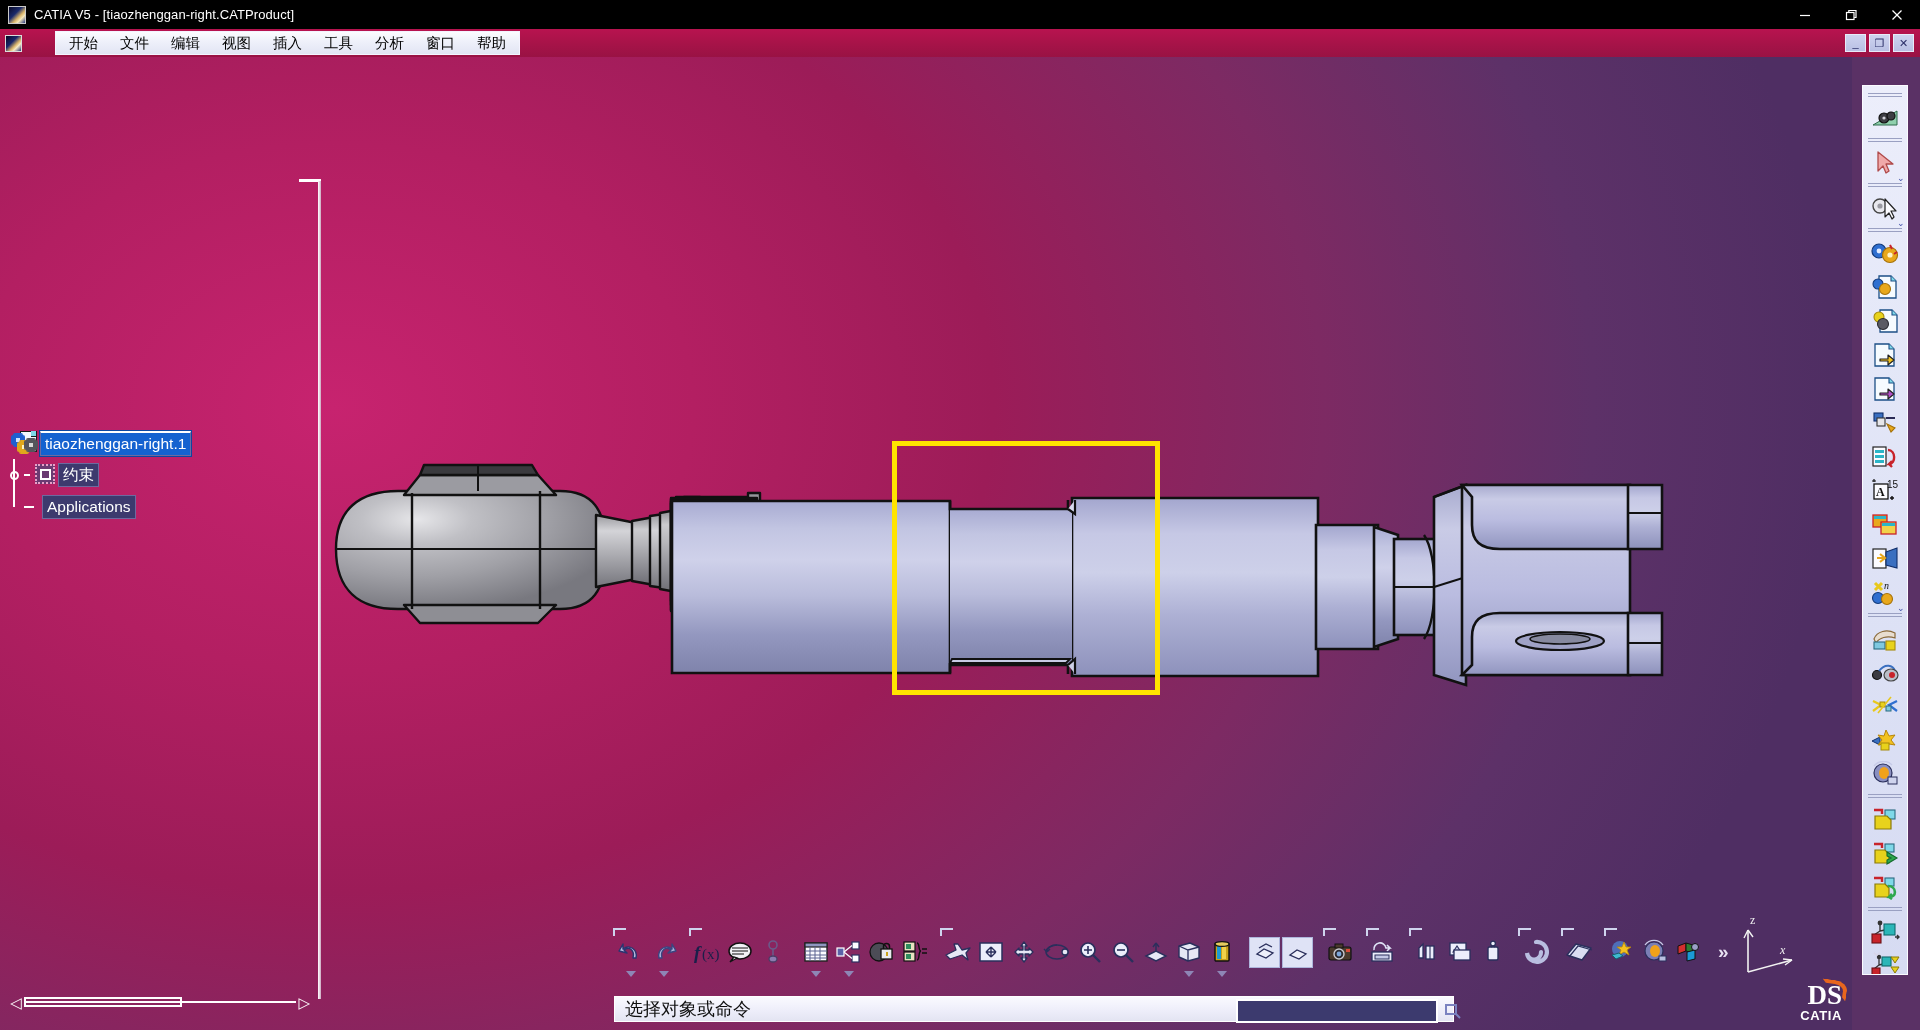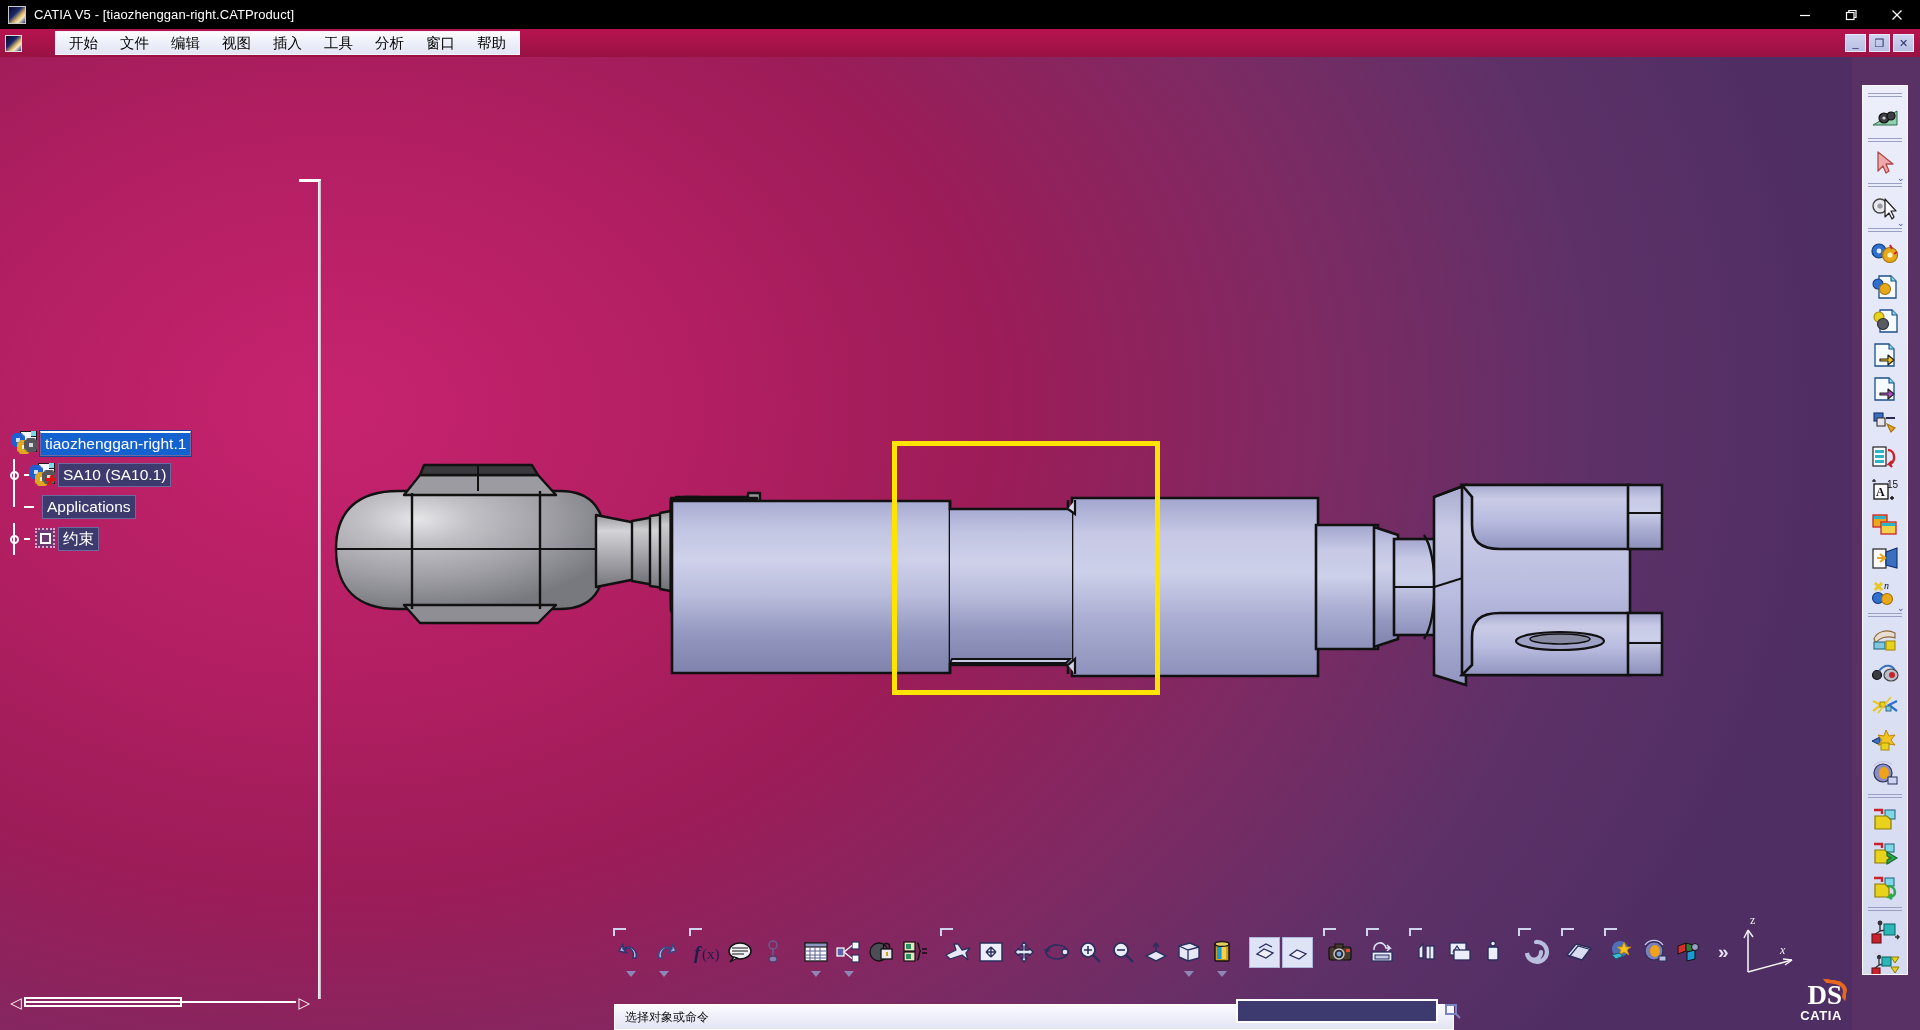"SA10 (SA10.1)" div.tnode { html: <div> <div></div> <div> <div></div> </div> <div></div> <div> <div></div> <div></div> <div></div> <div></div> <div></div> <div></div> </div> <div>SA10 (SA10.1)</div> </div> -> none }
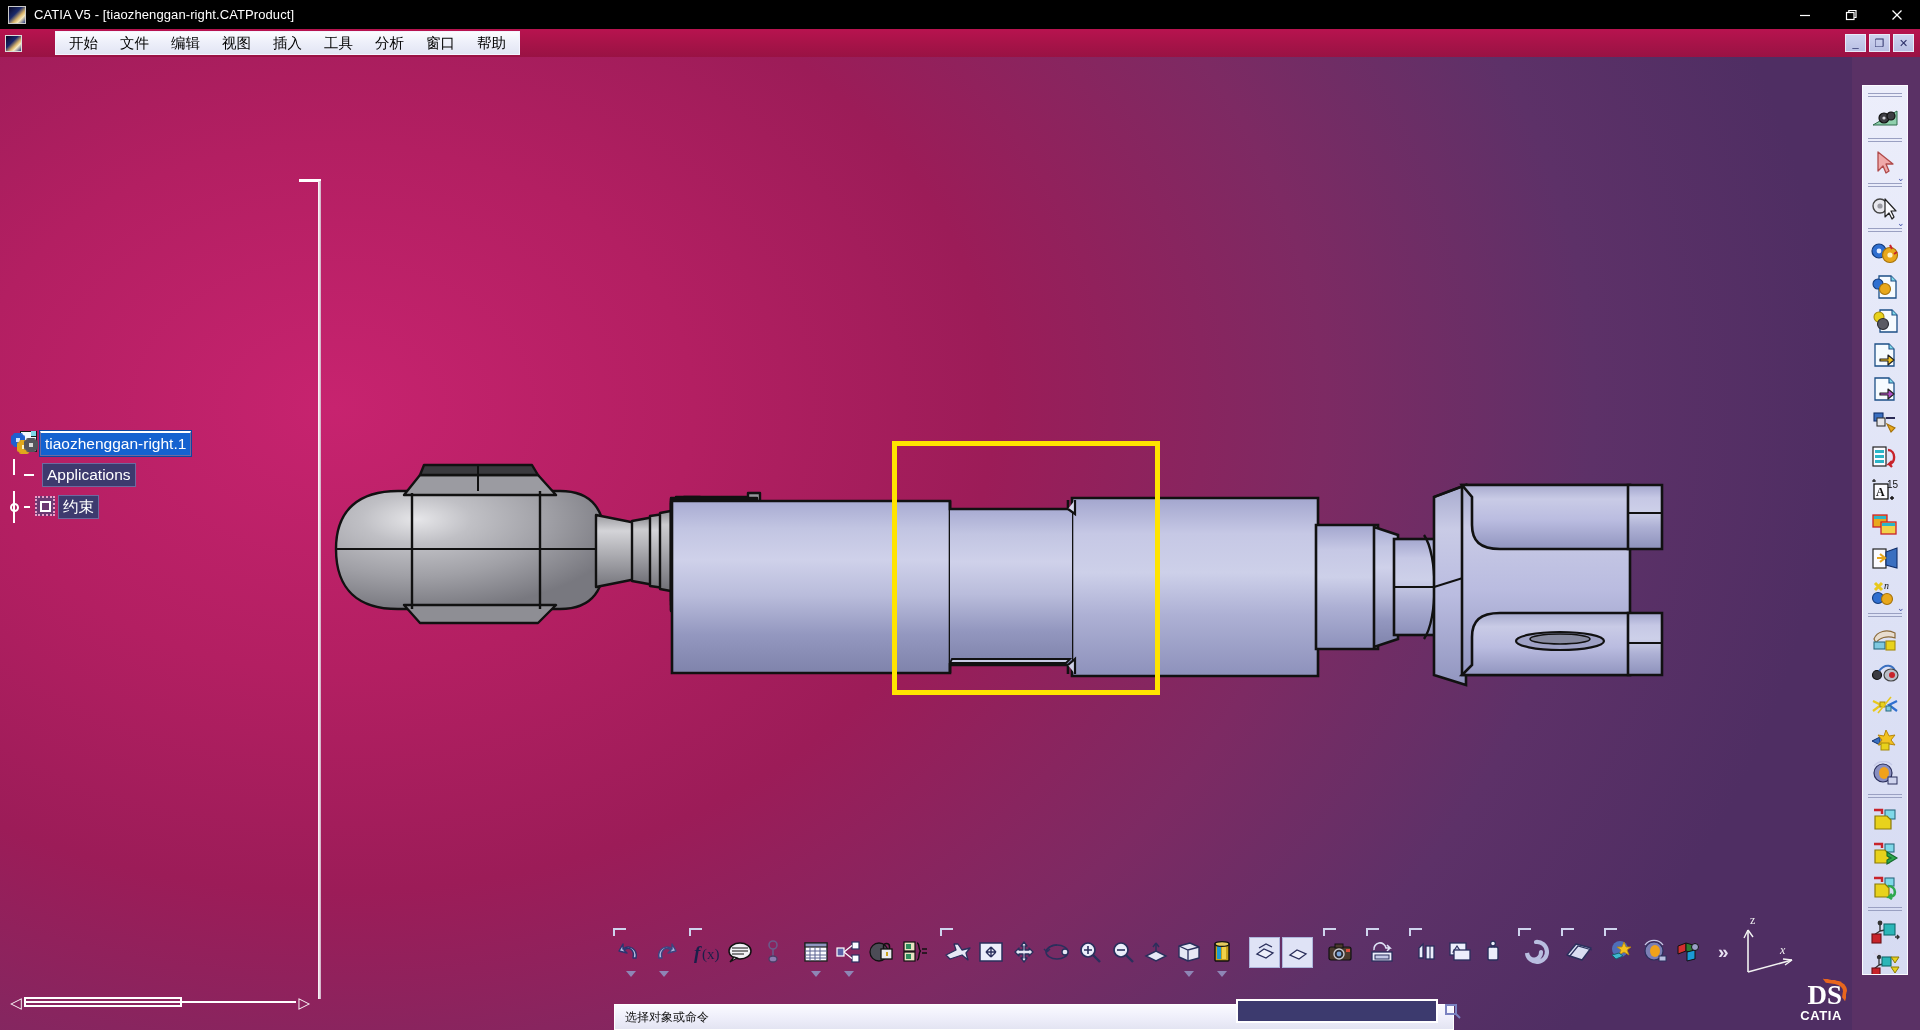"Applications" div.tnode { order: before "约束" -> after "约束" }
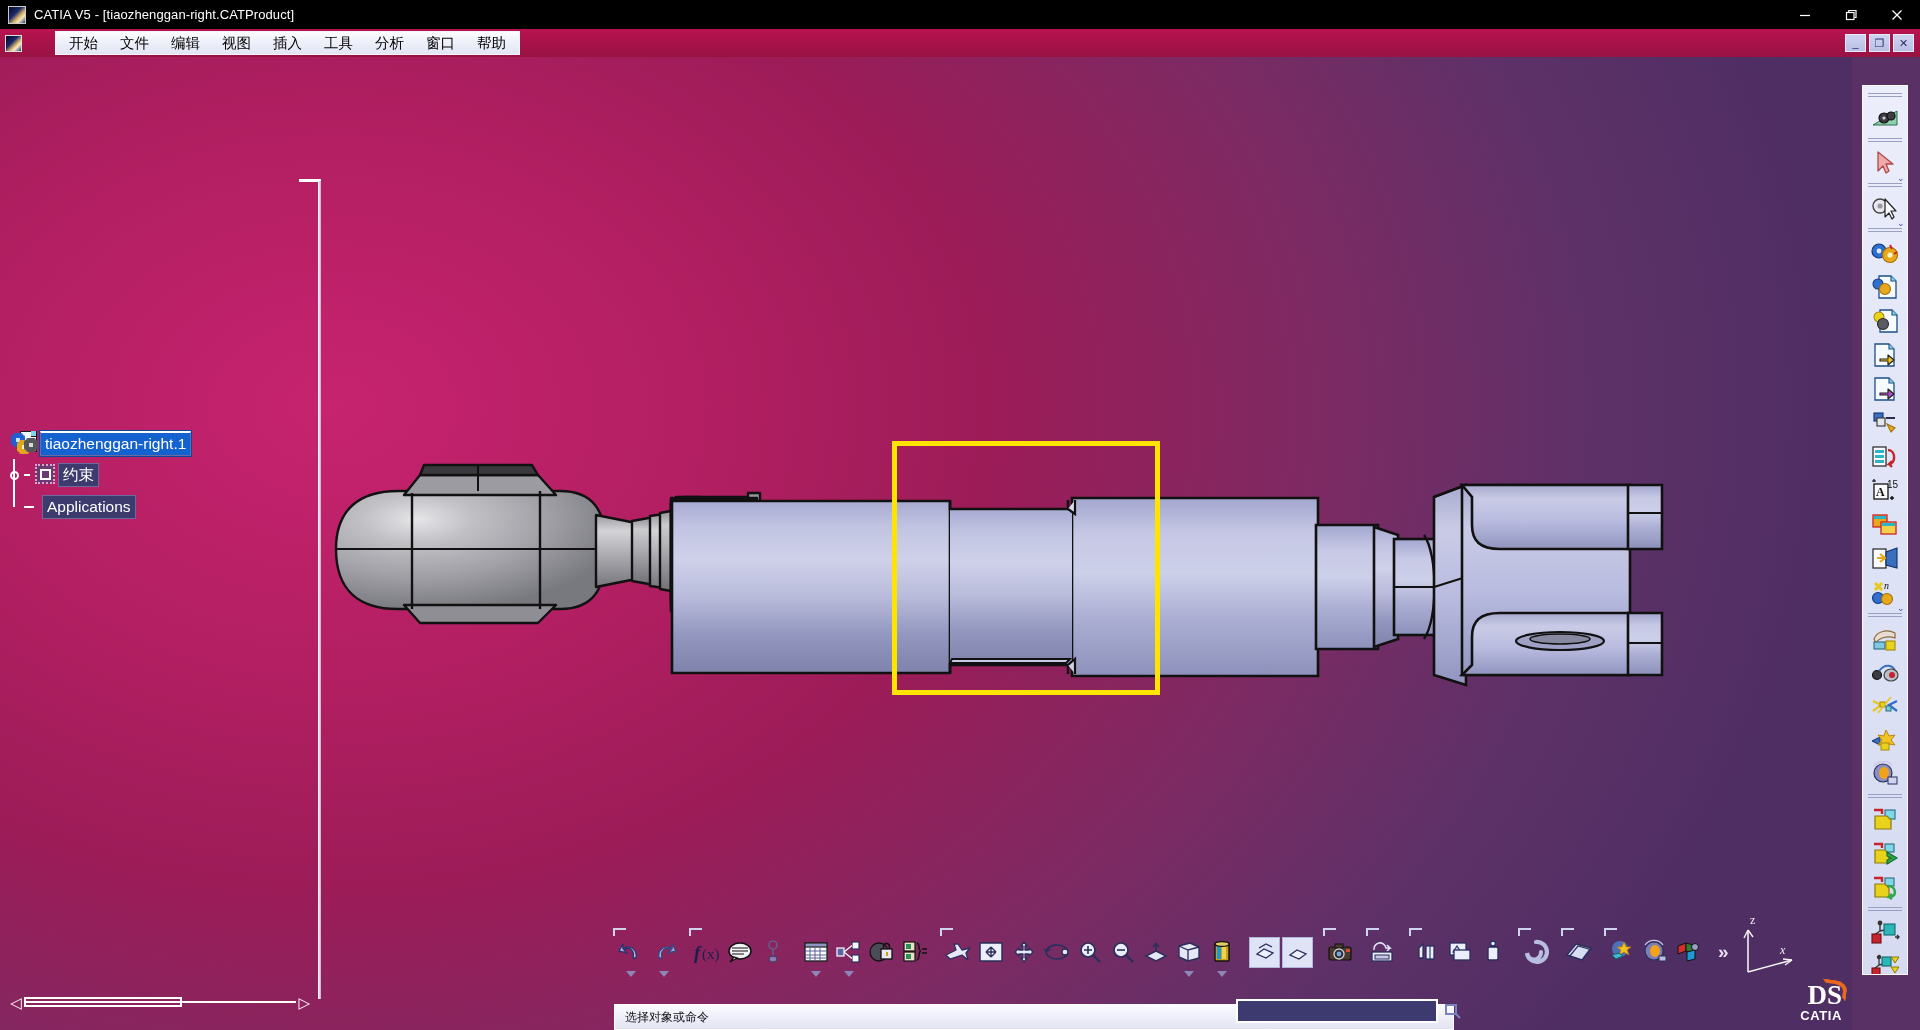"选择对象或命令" #status-field { font-size: 12px -> 18px; top: 8px -> 0 }
